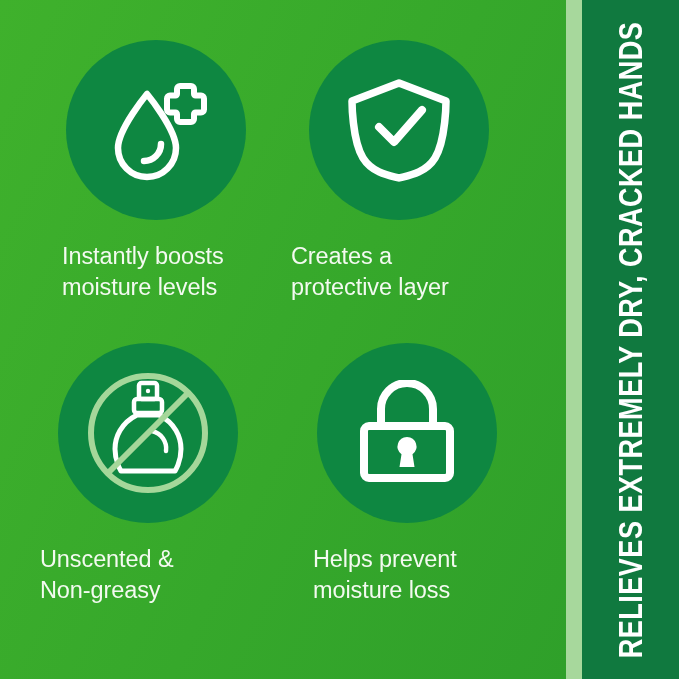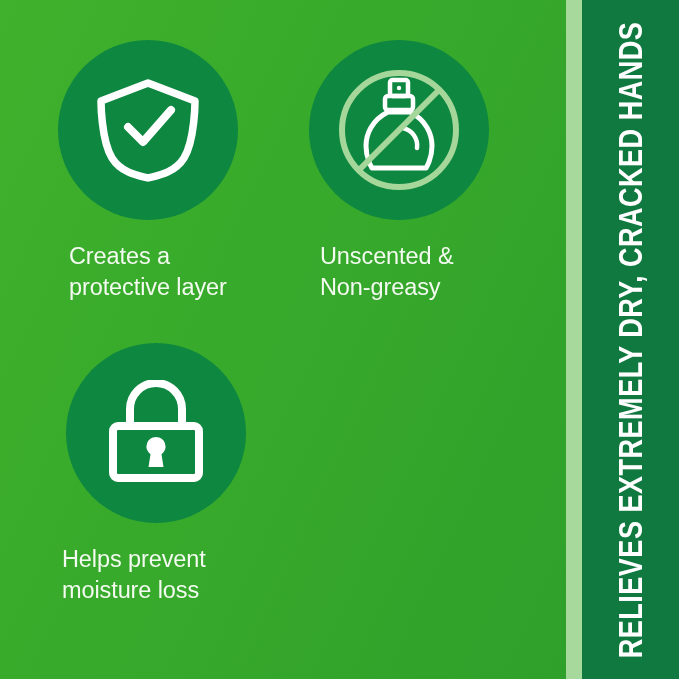"Instantly boosts" div.feature-cell { html: none -> <div> <div> <span> <svg> <path></path> <path></path> <path></path> </svg> </span> </div> <div>Instantly boosts moisture levels</div> </div> }
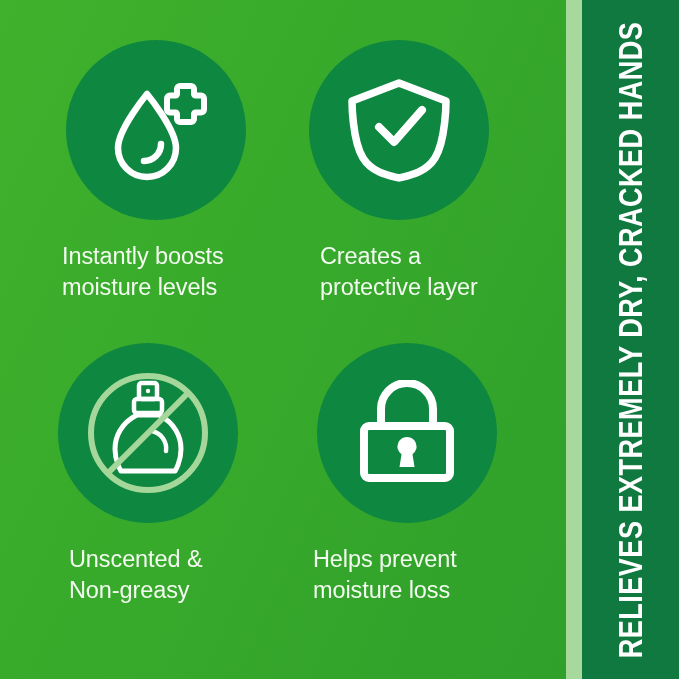"Creates a" .feature-cell.col-right .feature-label { margin-left: 29px -> 0 }
